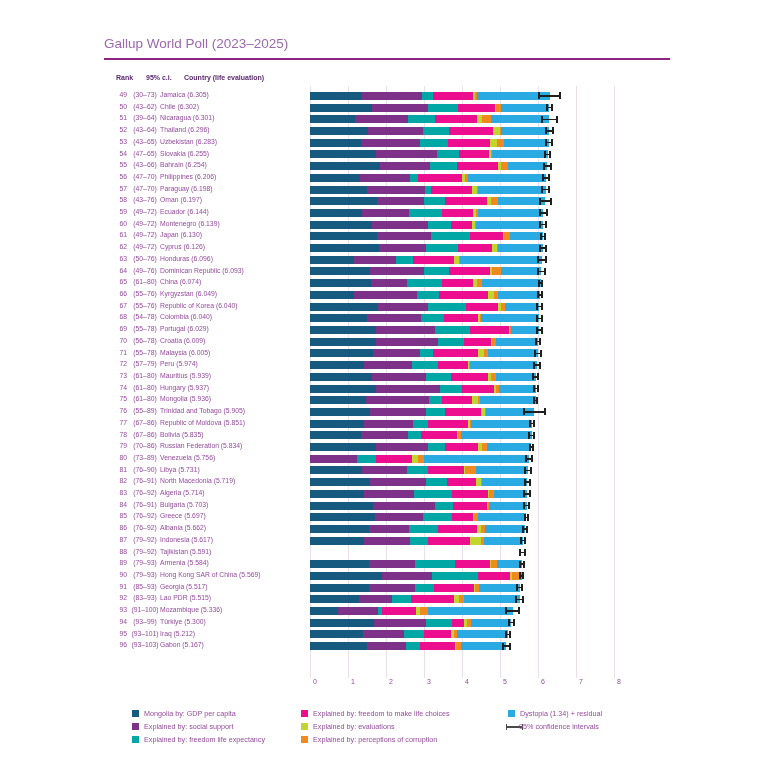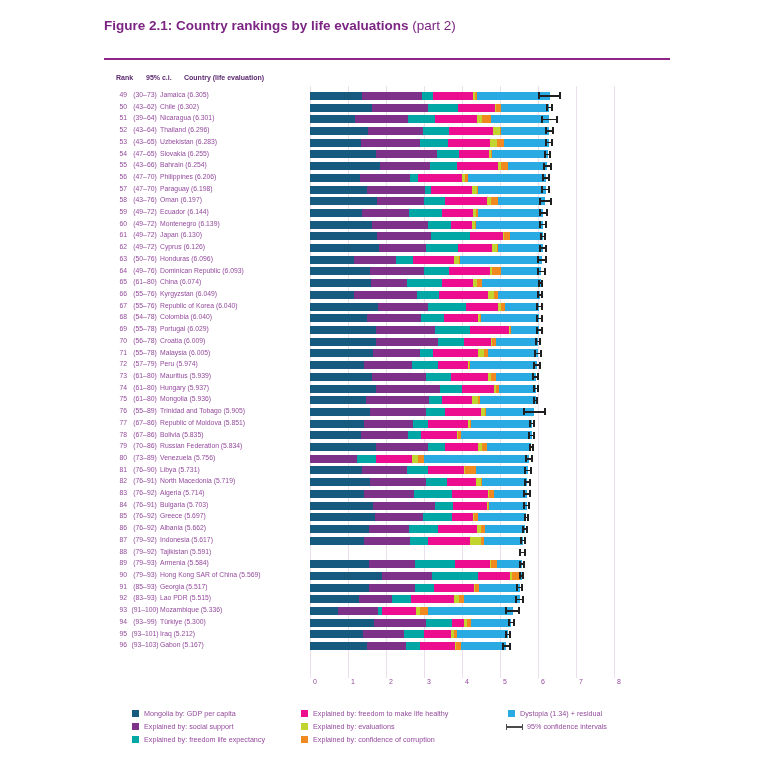"Figure 2.1: Country rankings by" div.title-line { html: <div> <span>Figure 2.1: Country rankings by life evaluations</span><span> (part 2)</span> </div> -> none }
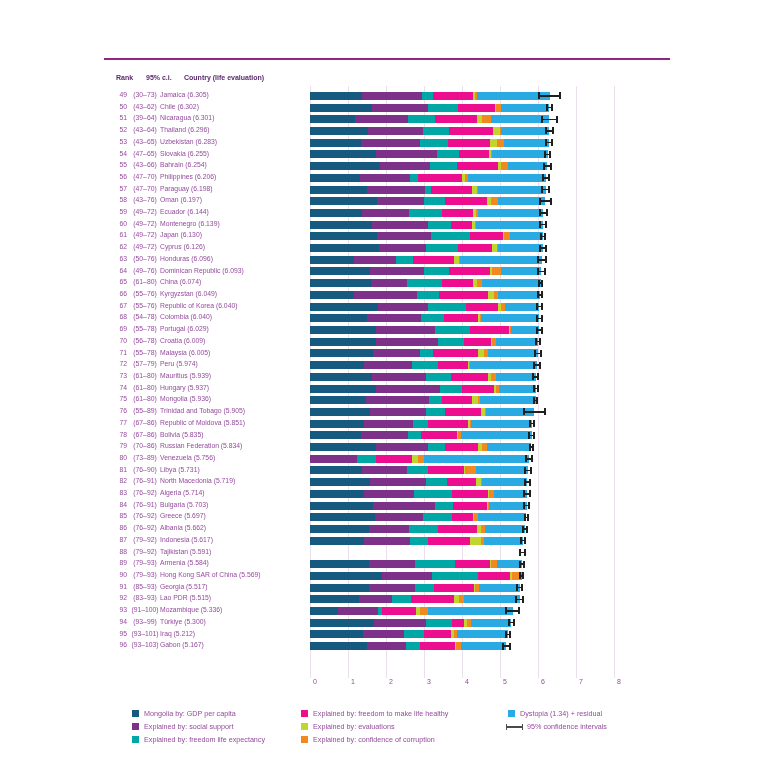"Gallup World Poll (2023–2025)" div.subtitle { html: none -> <div>Gallup World Poll (2023–2025)</div> }
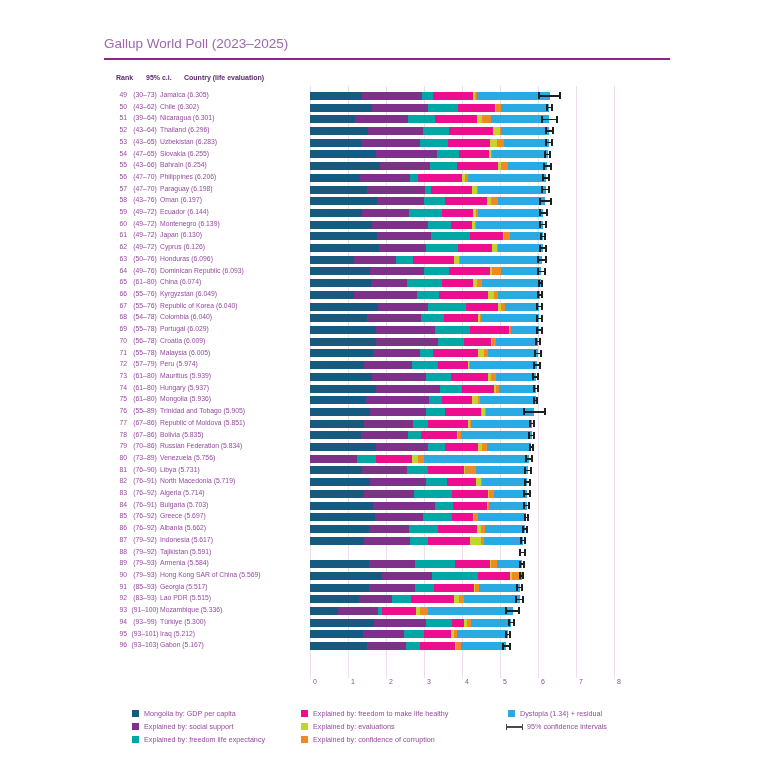"Explained by: freedom to make" div.legend-text { text: healthy -> choices }
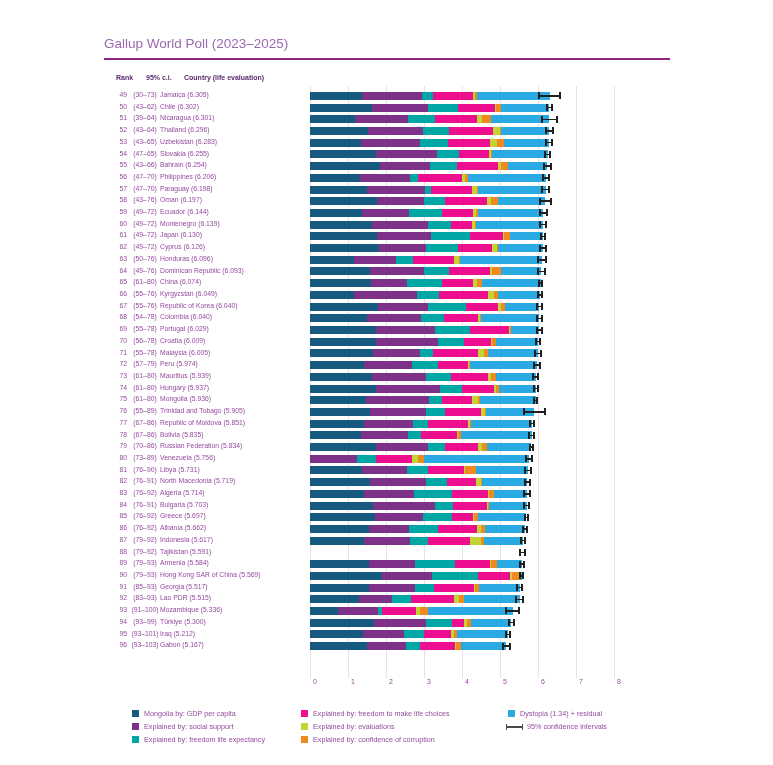"95% confidence intervals" div.legend-text { left: 19px -> 11px }
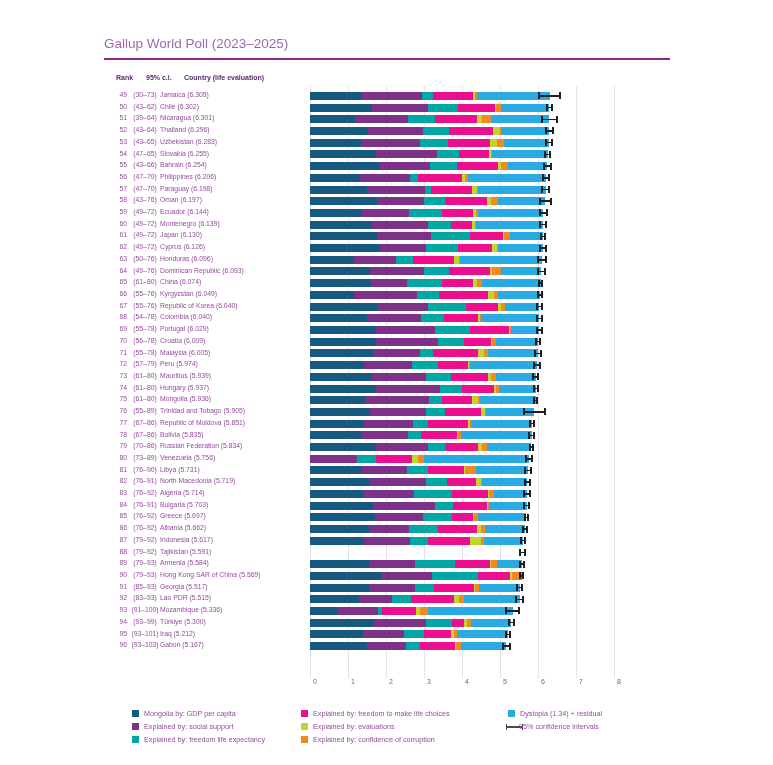"Explained by: confidence of corruption" div.legend-text { text: confidence -> perceptions }
